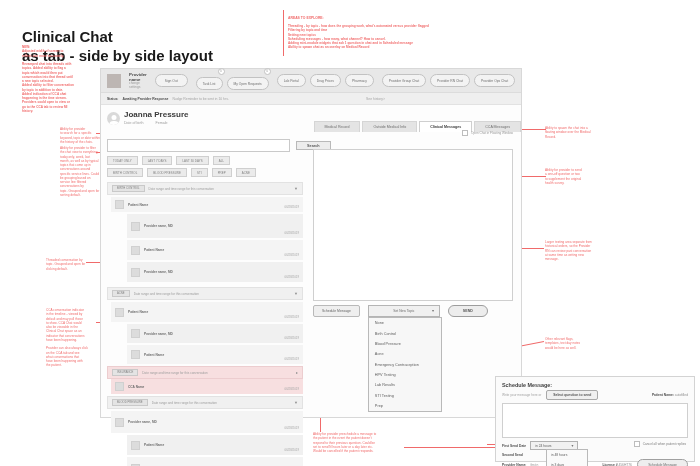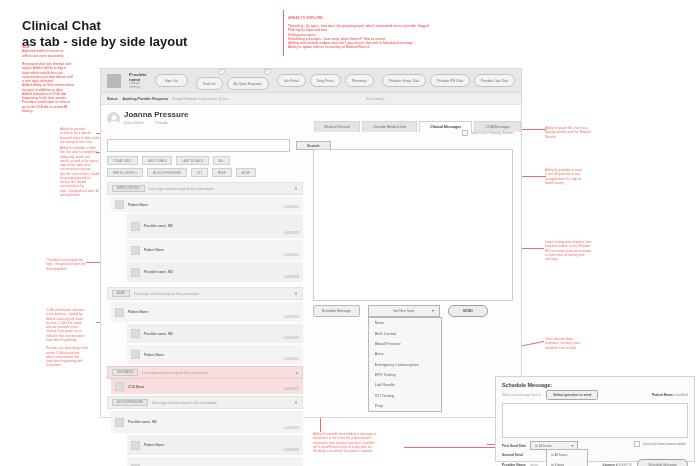"Clinical Chat" #headline { font-size: 13px -> 15px; top: 18px -> 28px }
